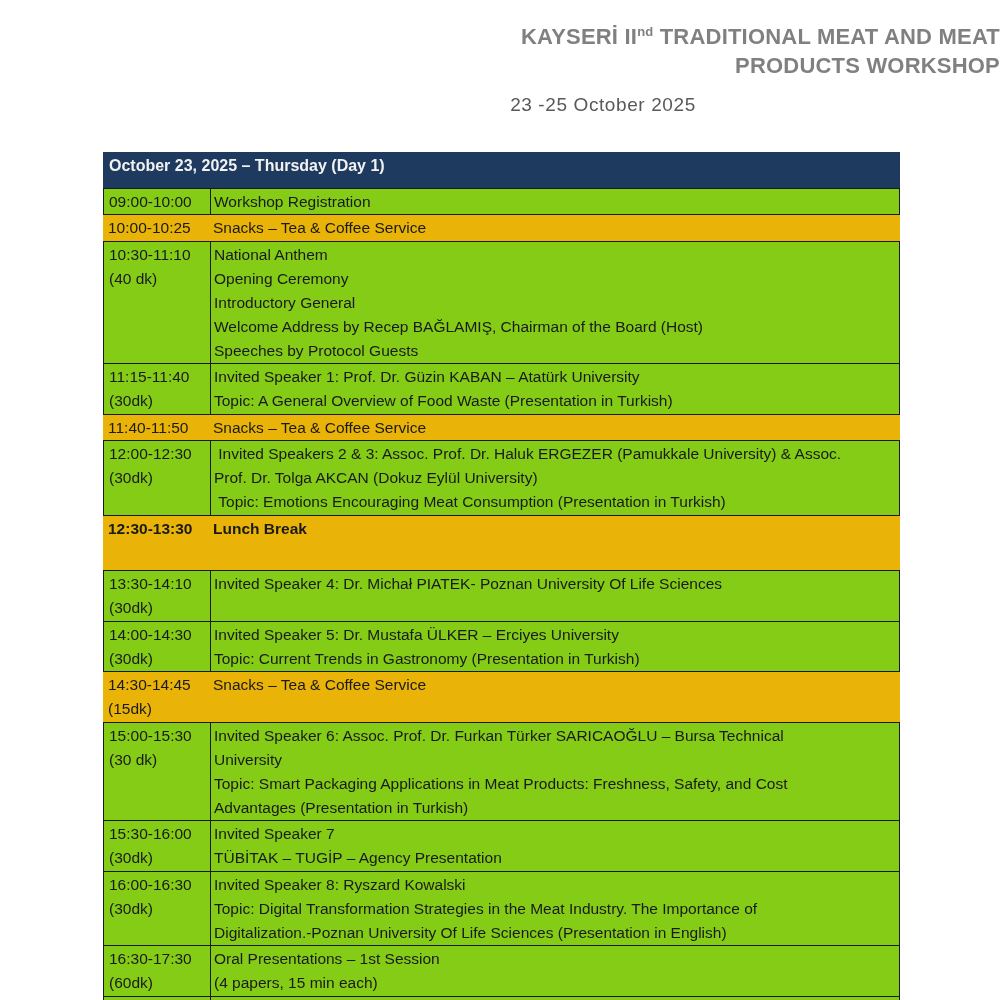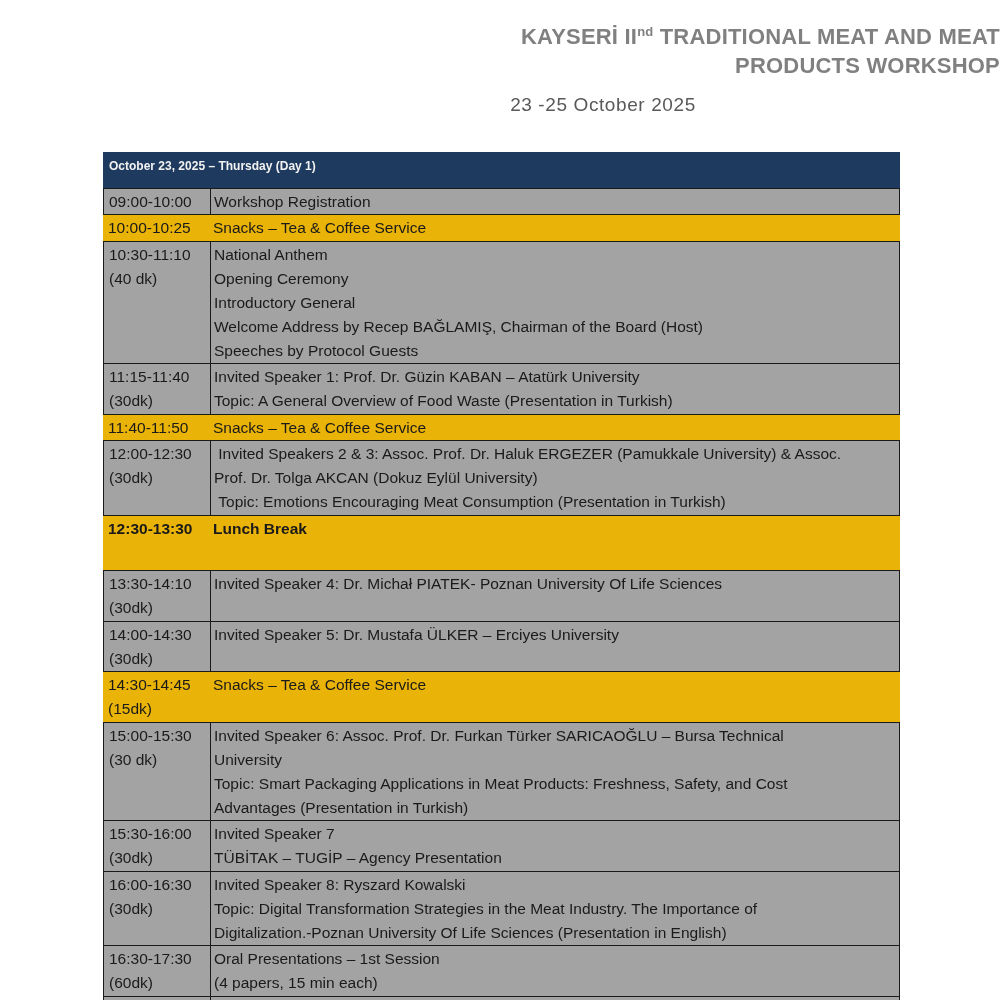"October 23, 2025 – Thursday" .day-header { font-size: 12px -> 16px }
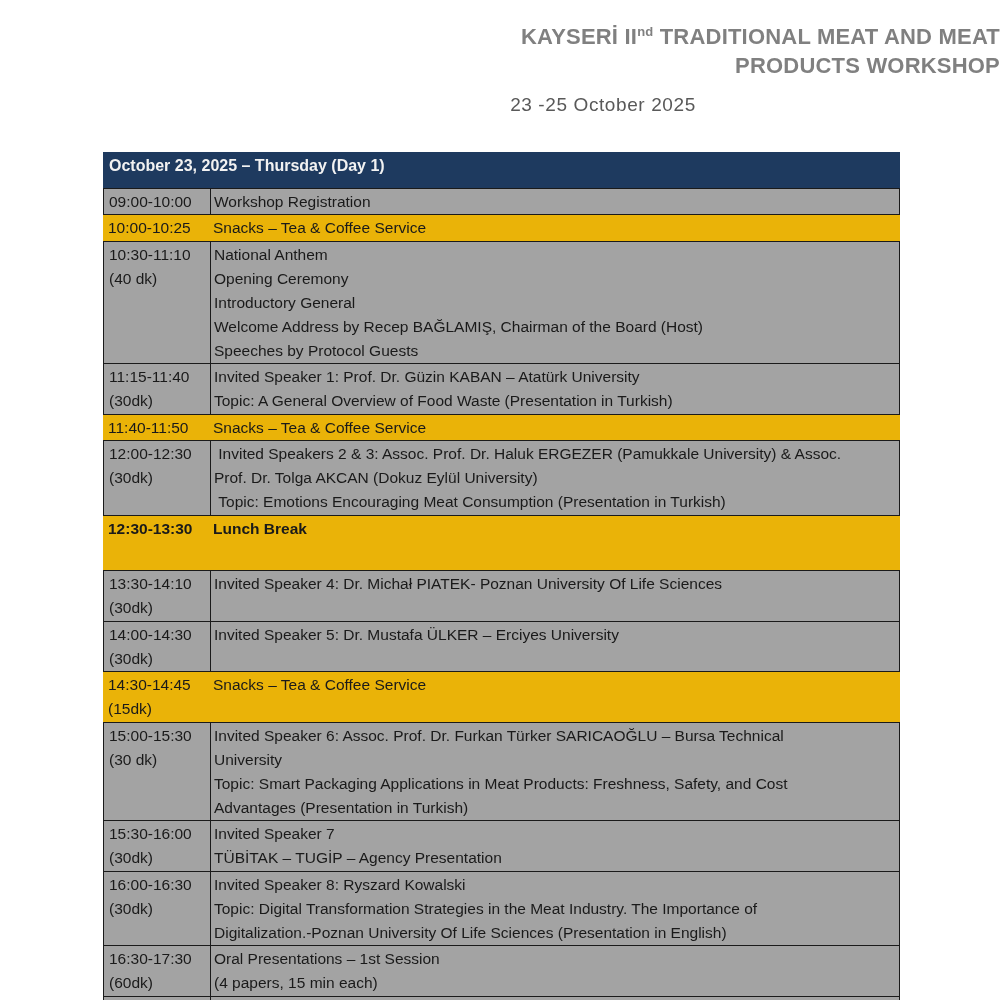"09:00-10:00" .row { background: #a3a3a3 -> #84cc16 }
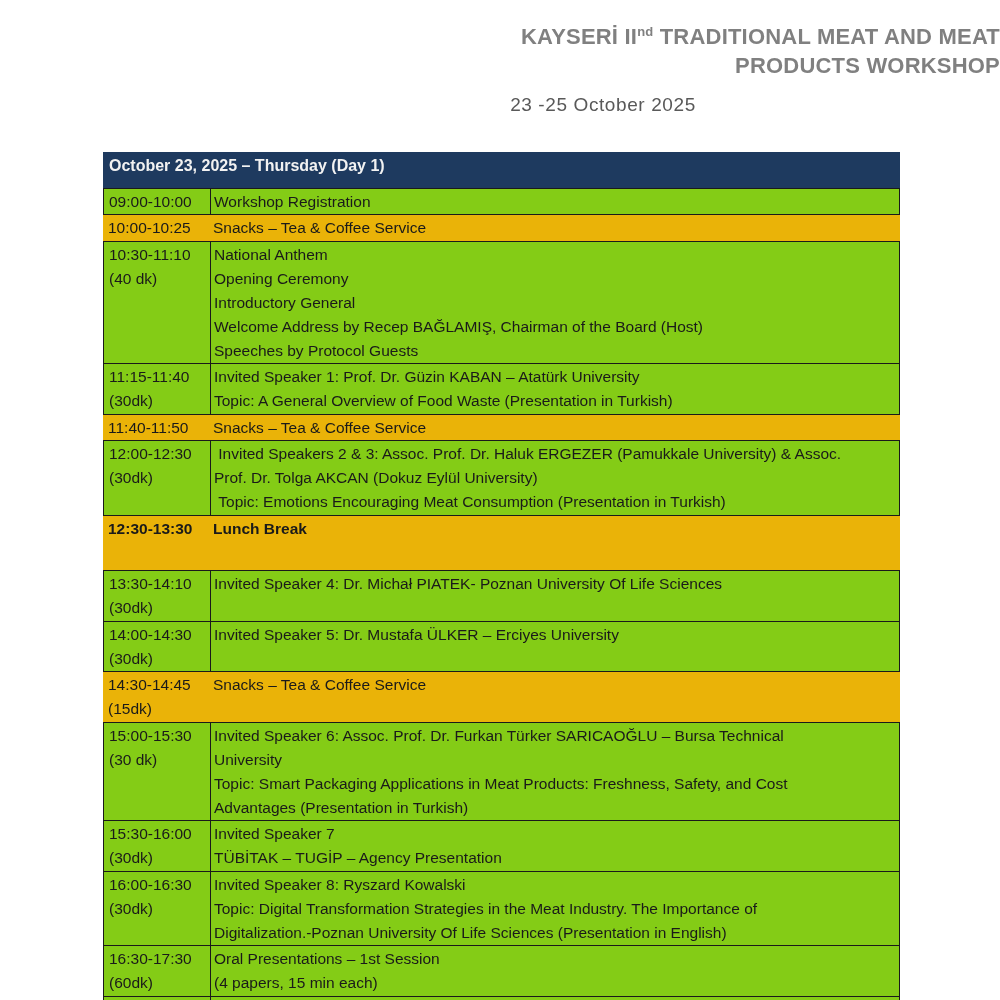"Topic: Current Trends in Gastronomy" div.line { html: none -> <div><span>Topic:</span><span> Current Trends in Gastronomy (Presentation in Turkish)</span></div> }
